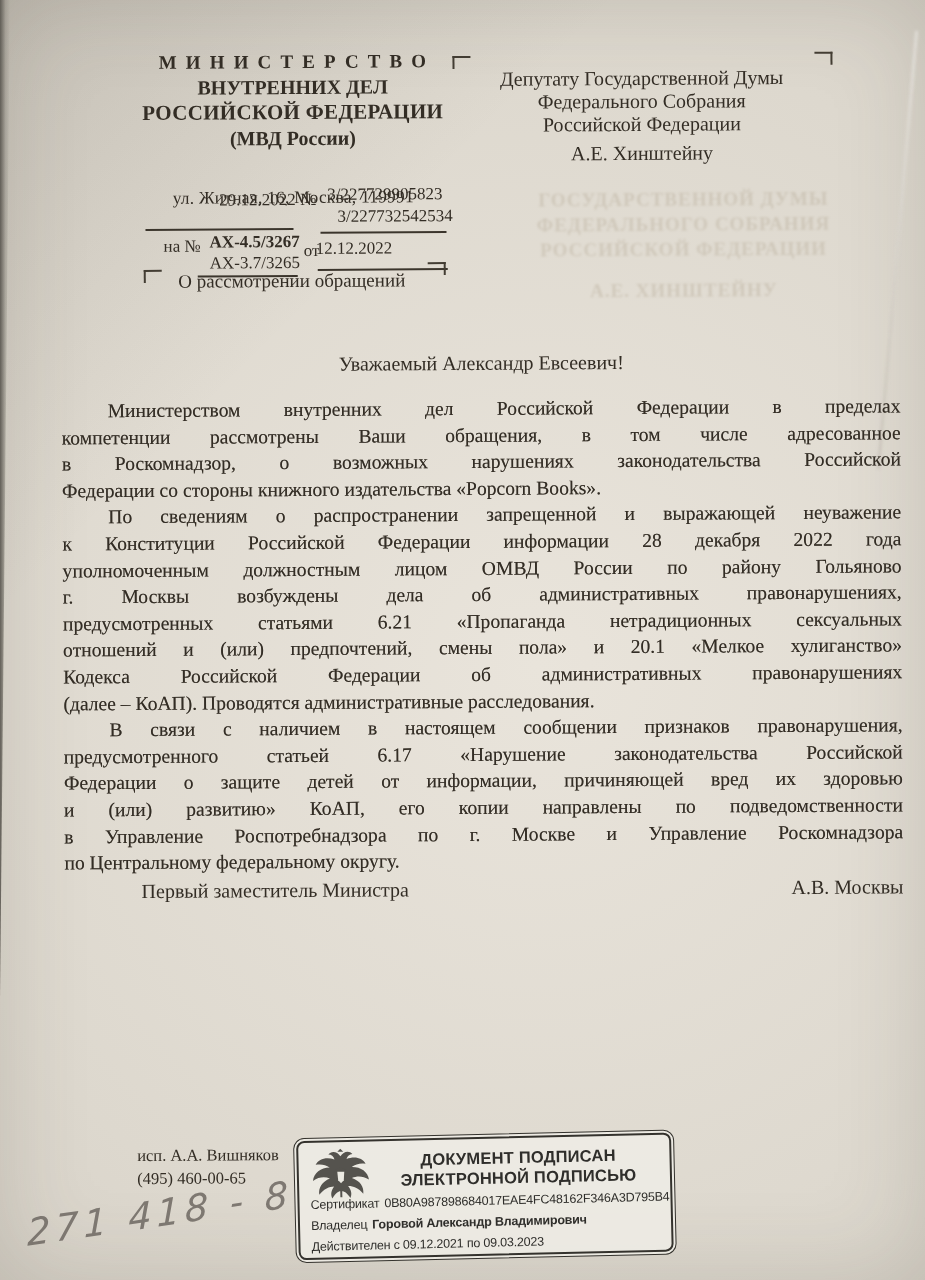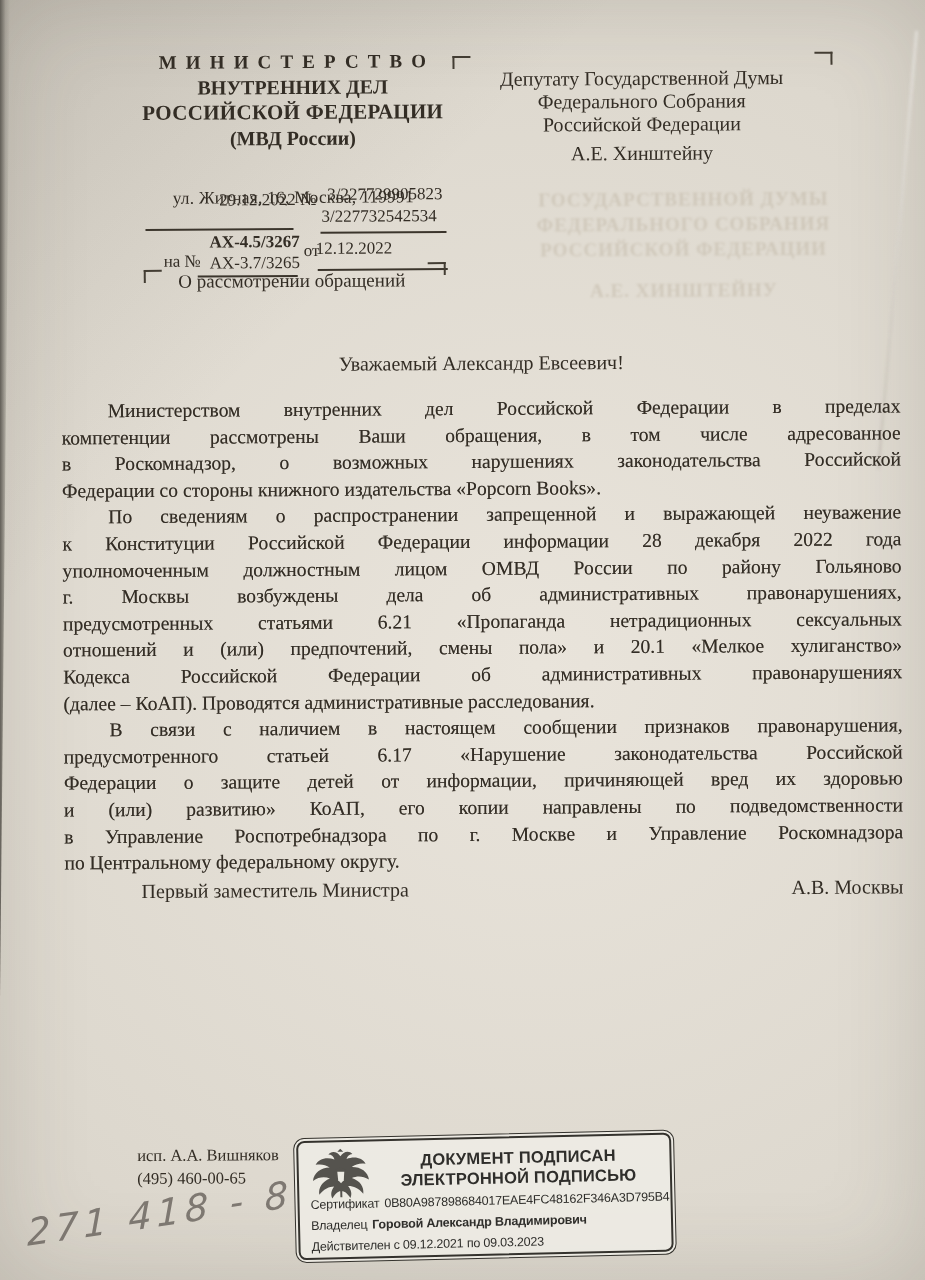"3/227732542534" span.abs { left: 184px -> 200px }
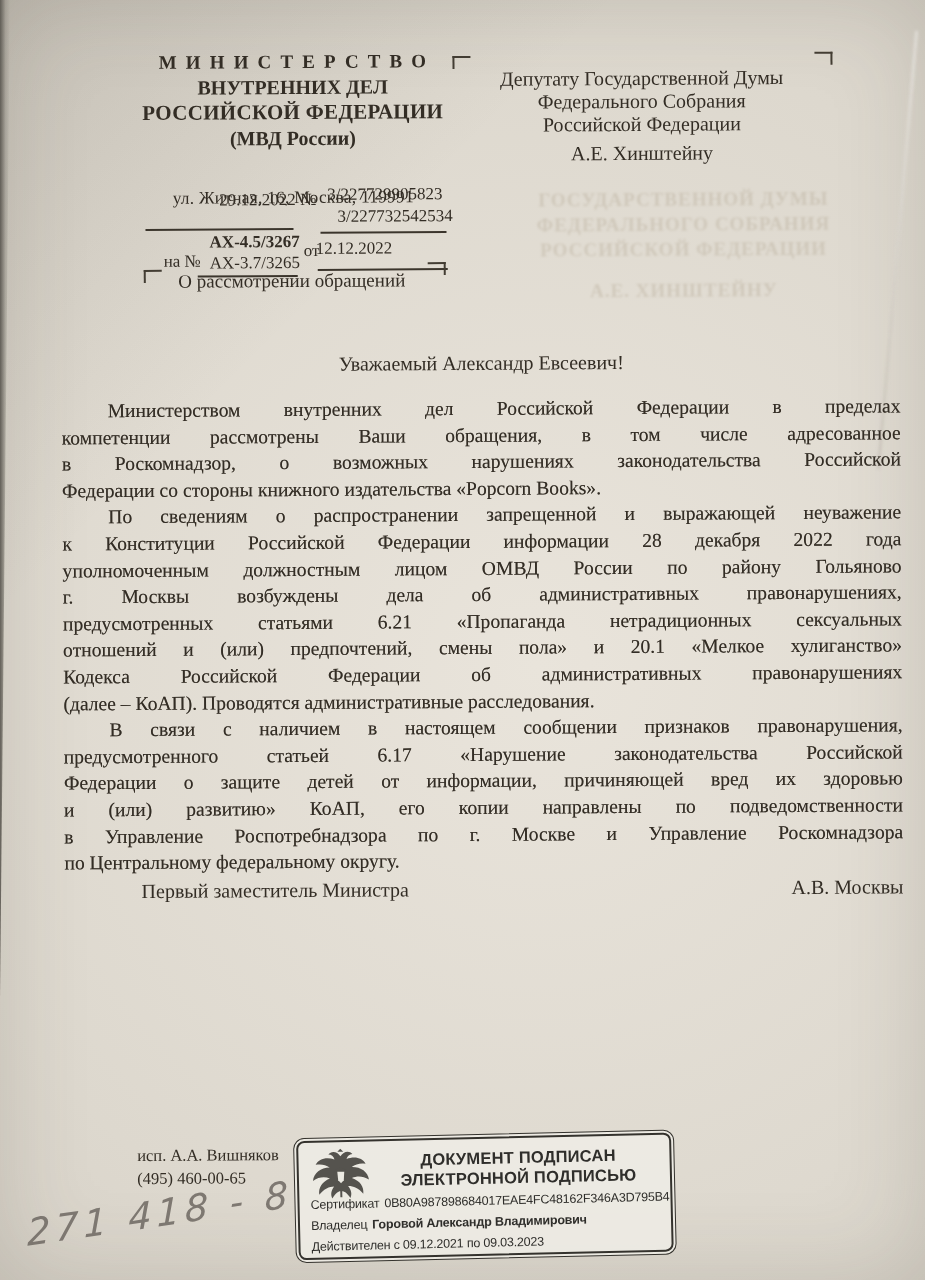"на №" span.abs { top: 67px -> 52px }
